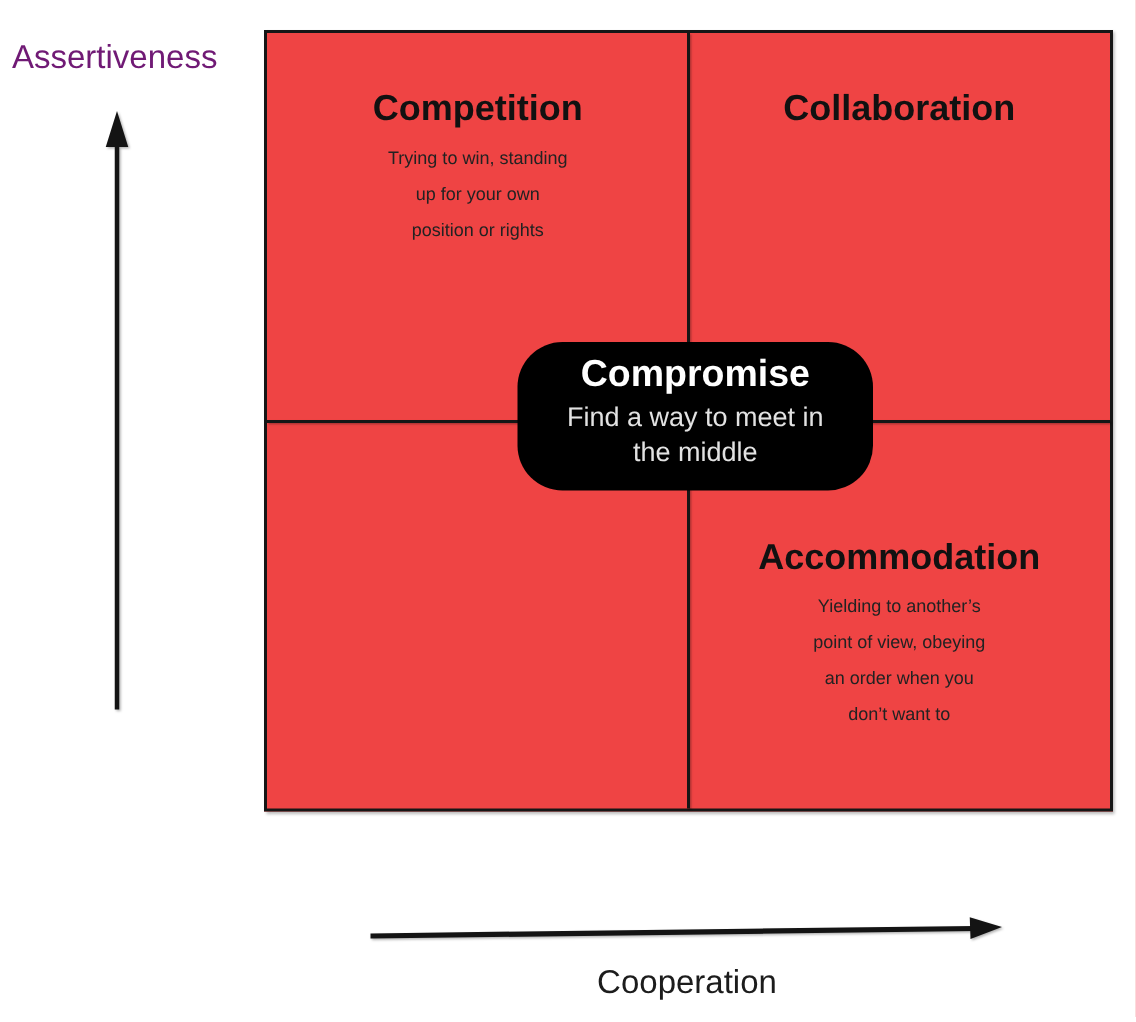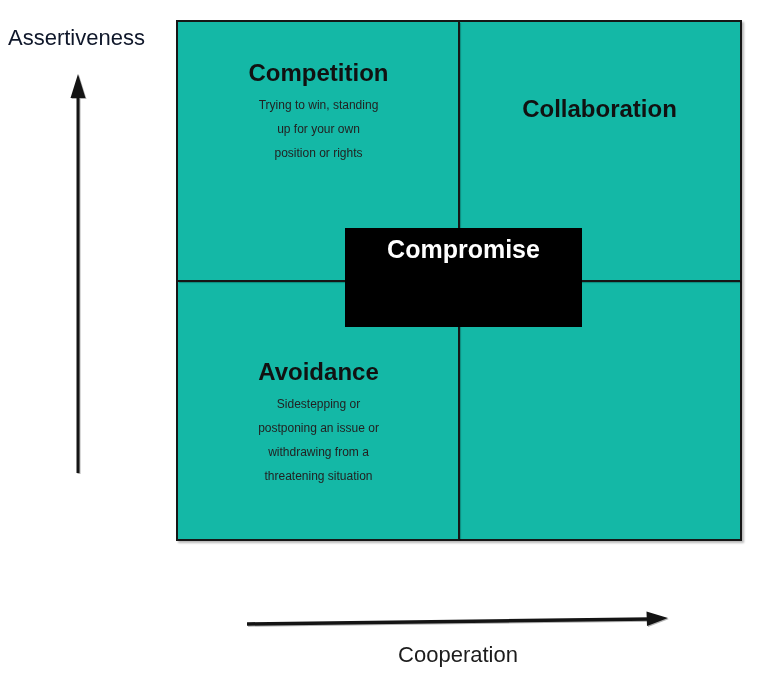"Assertiveness" .y-axis-label { color: #0f172a -> #701a75 }
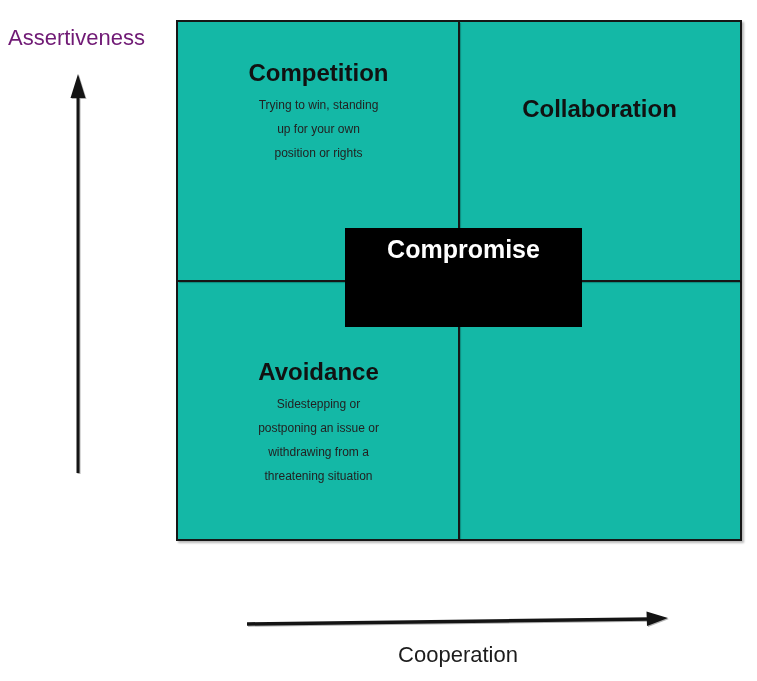"Competition" .grid { background: #14b8a6 -> #ef4444 }
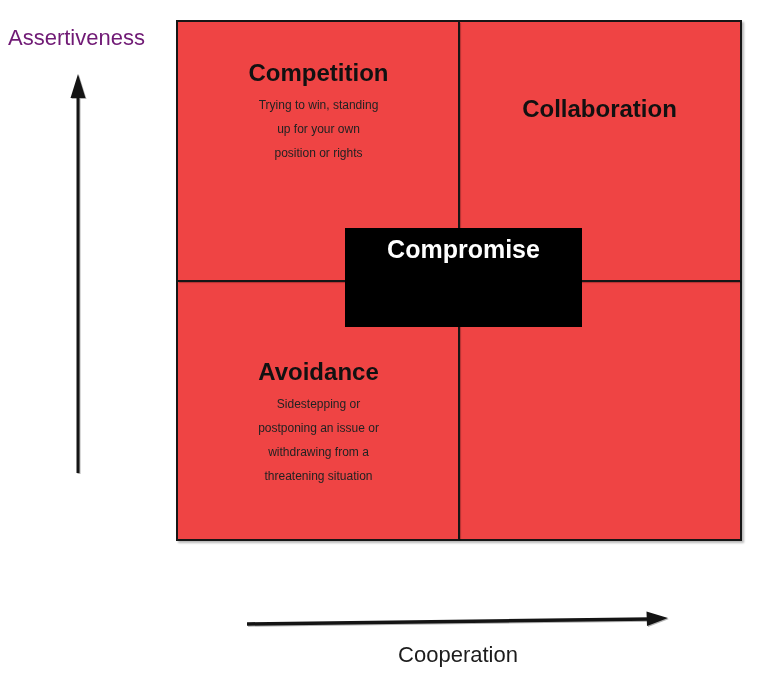"Collaboration" .quad.tr { margin-top: 36px -> none }
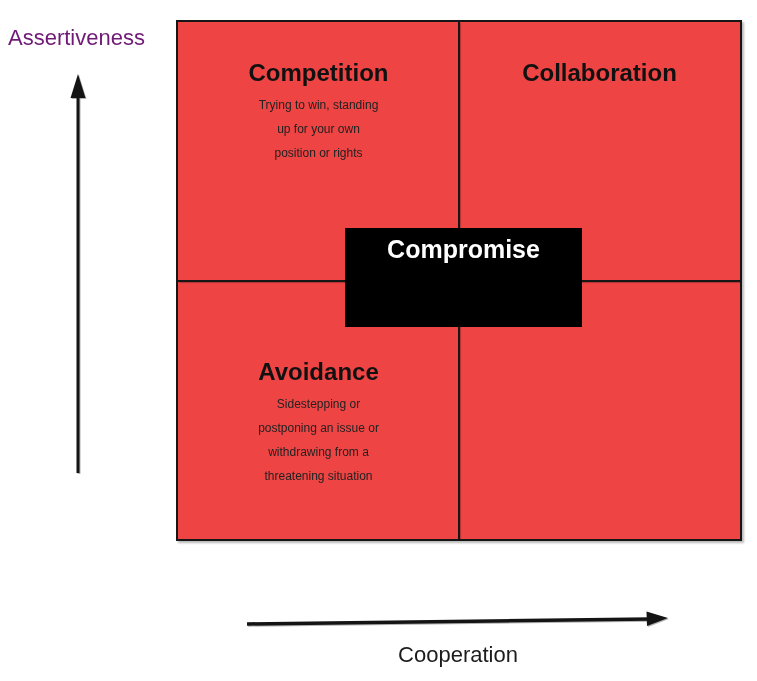"Compromise" .center-box { border-radius: none -> 30px }
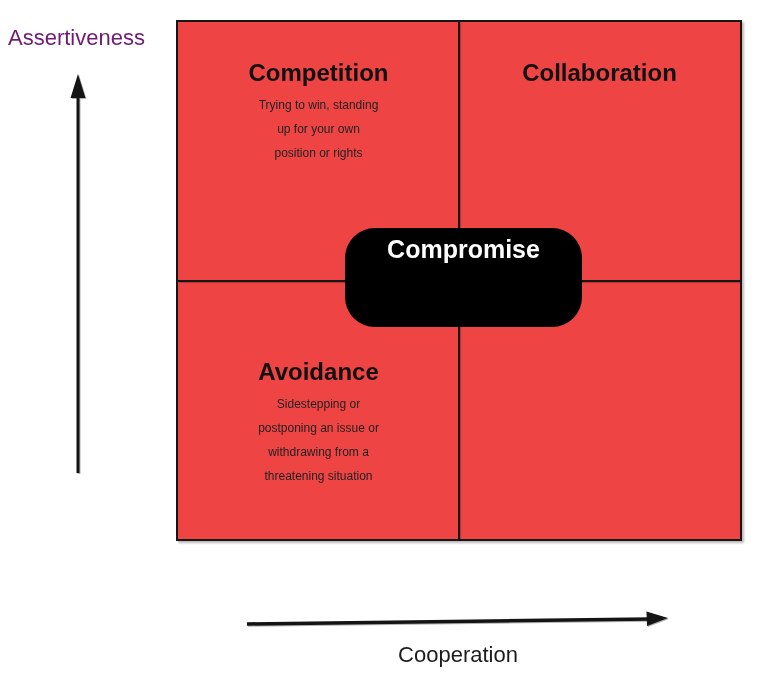"Find a way to meet" div.c-desc { html: none -> <div>Find a way to meet in the middle</div> }
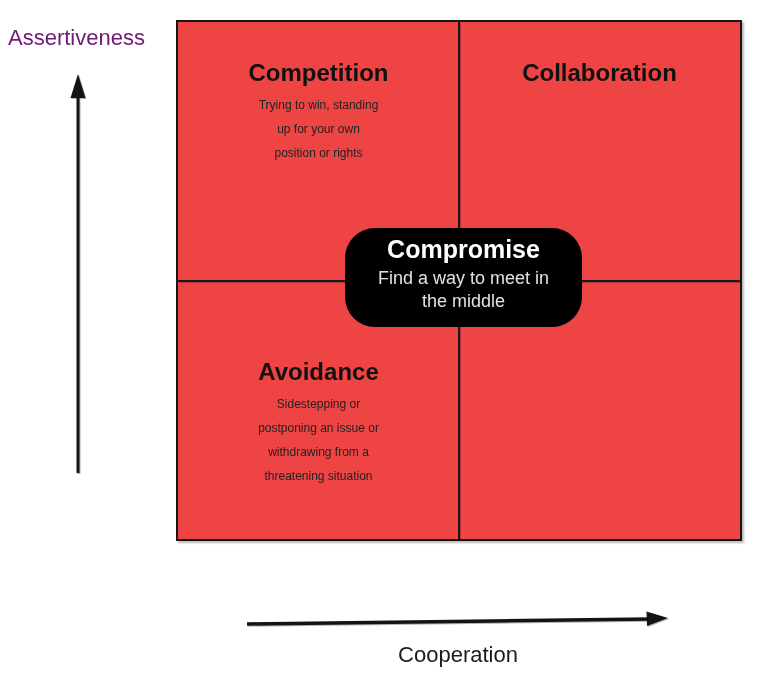"Avoidance" div.quad { html: <div> <div>Avoidance</div> <div>Sidestepping or postponing an issue or withdrawing from a threatening situation</div> </div> -> none }
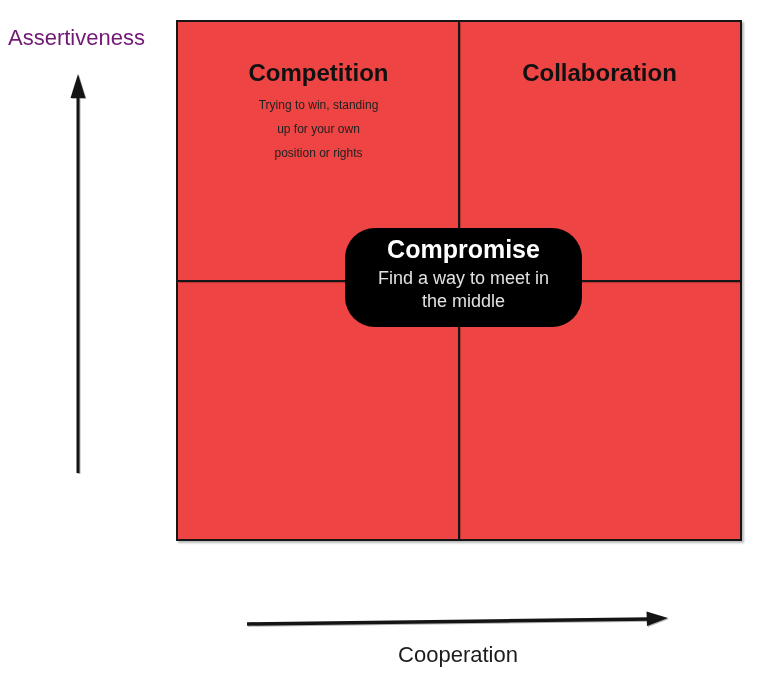"Accommodation" div.q-title { html: none -> <div>Accommodation</div> }
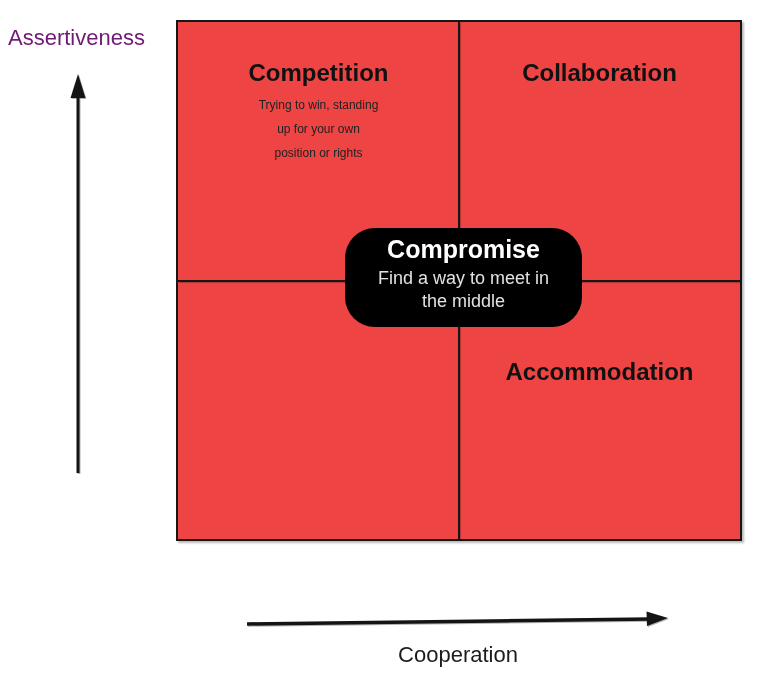"Yielding to another’s" div.q-desc { html: none -> <div>Yielding to another’s point of view, obeying an order when you don’t want to</div> }
